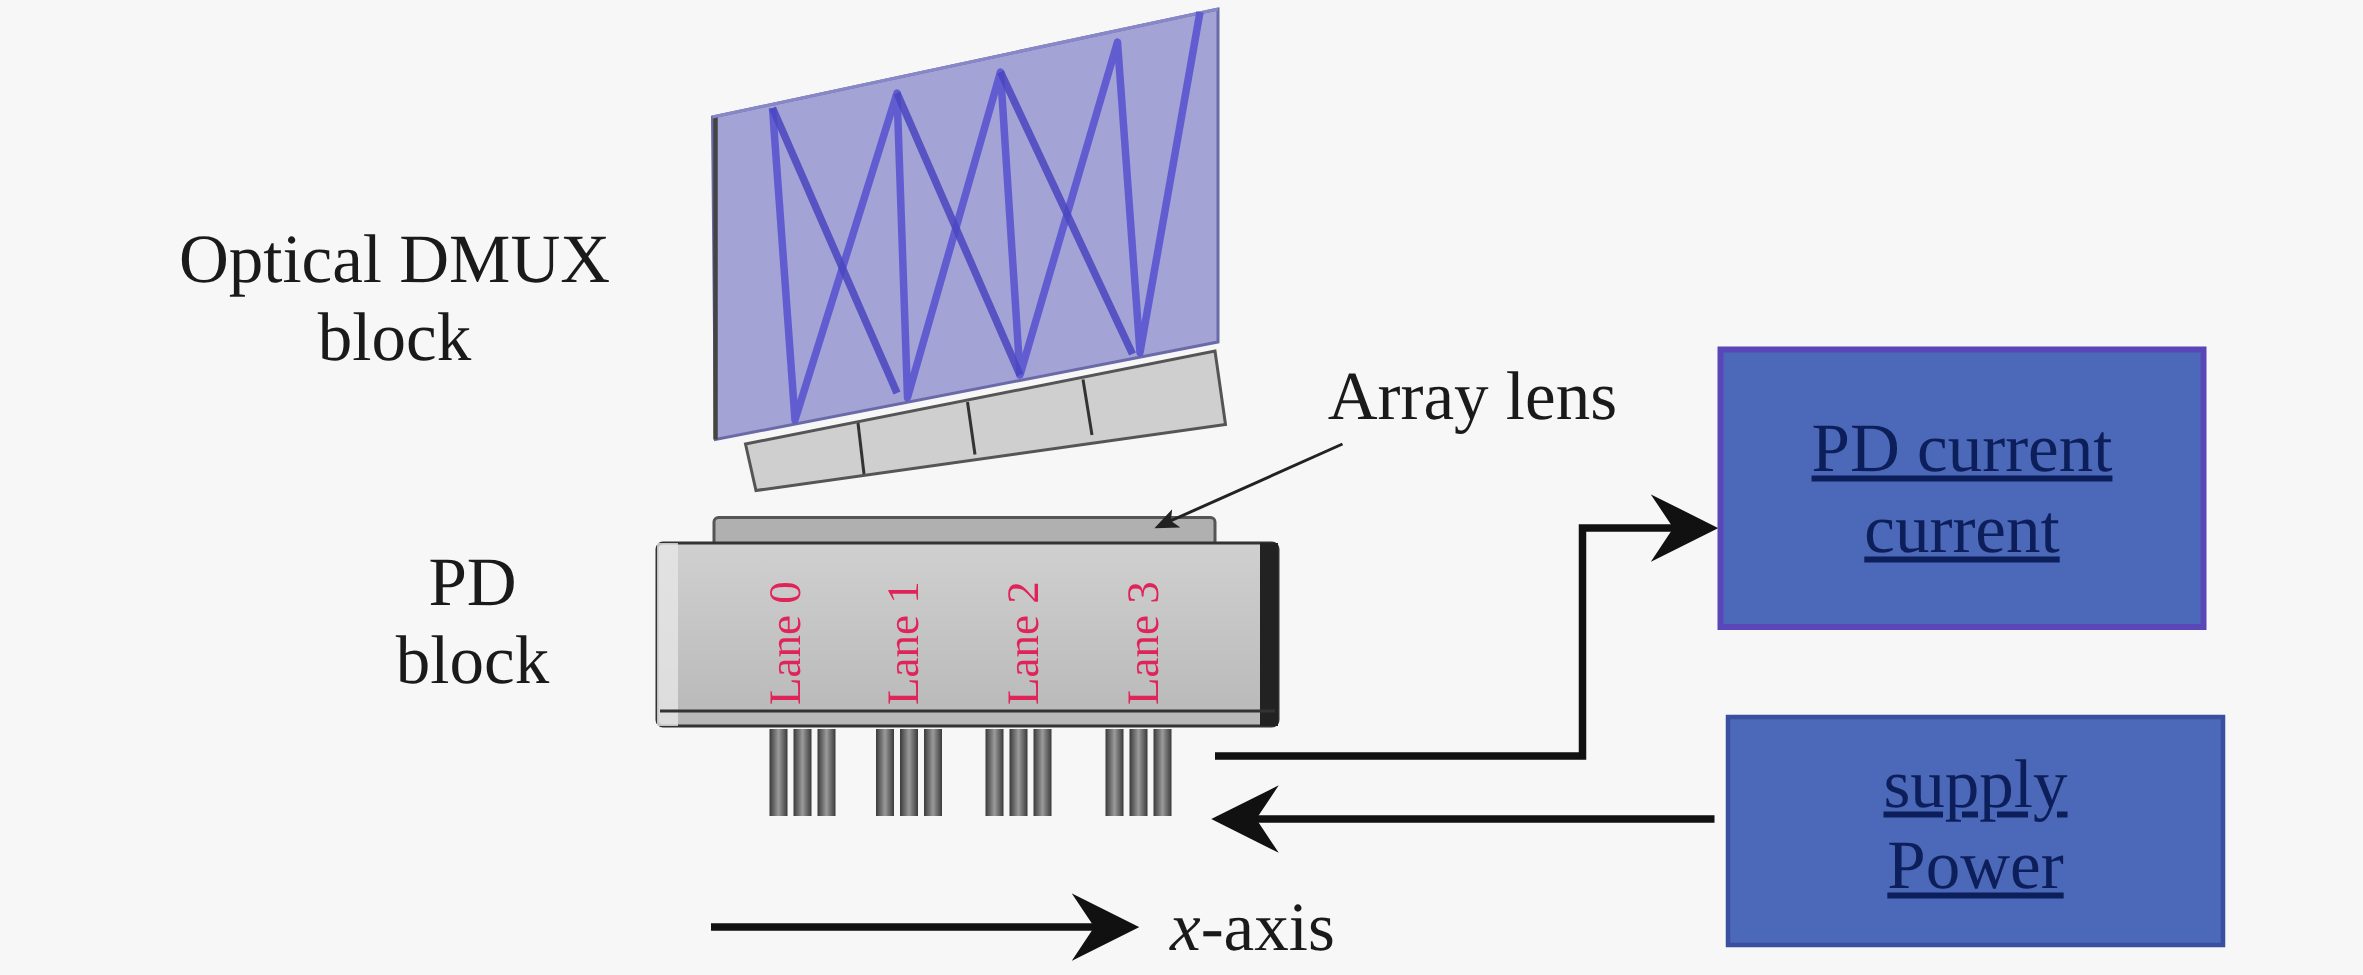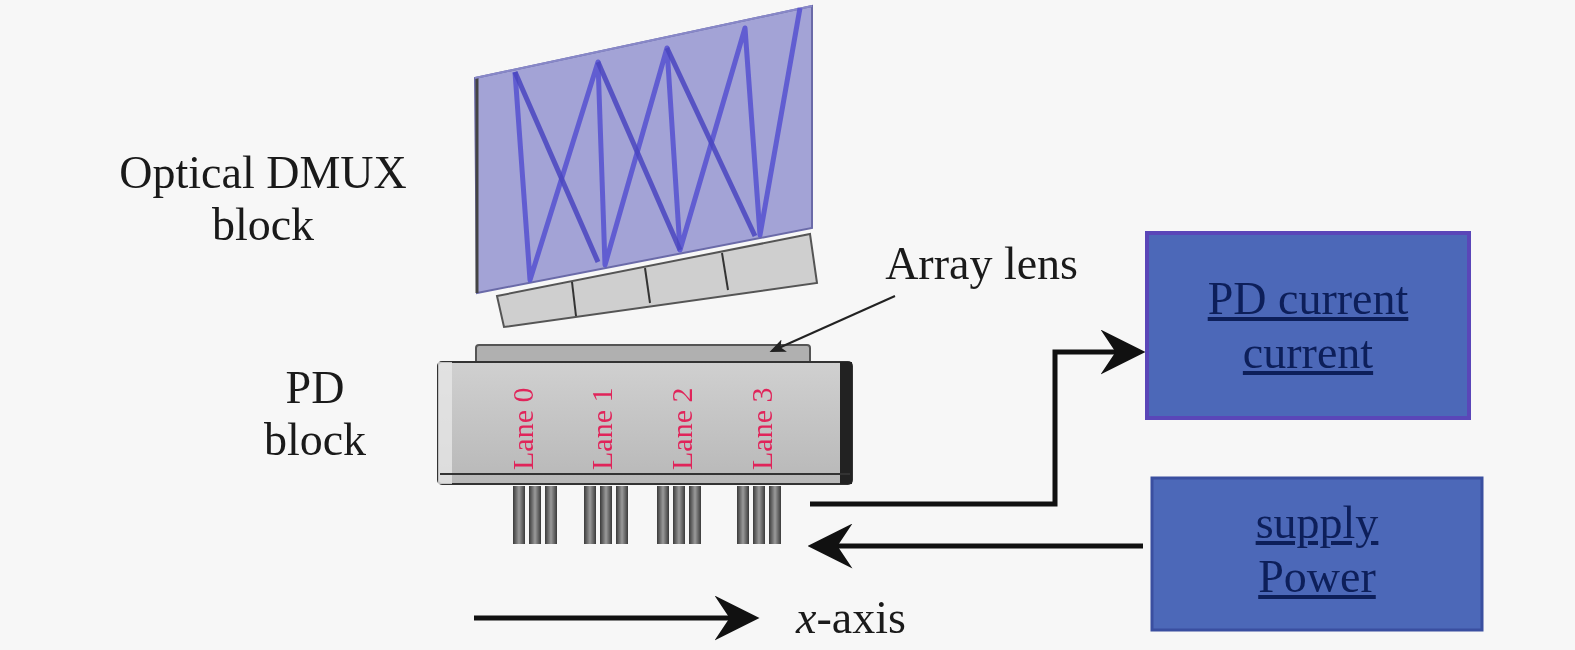"x-axis" div.lbl { margin-left: 16px -> none }
